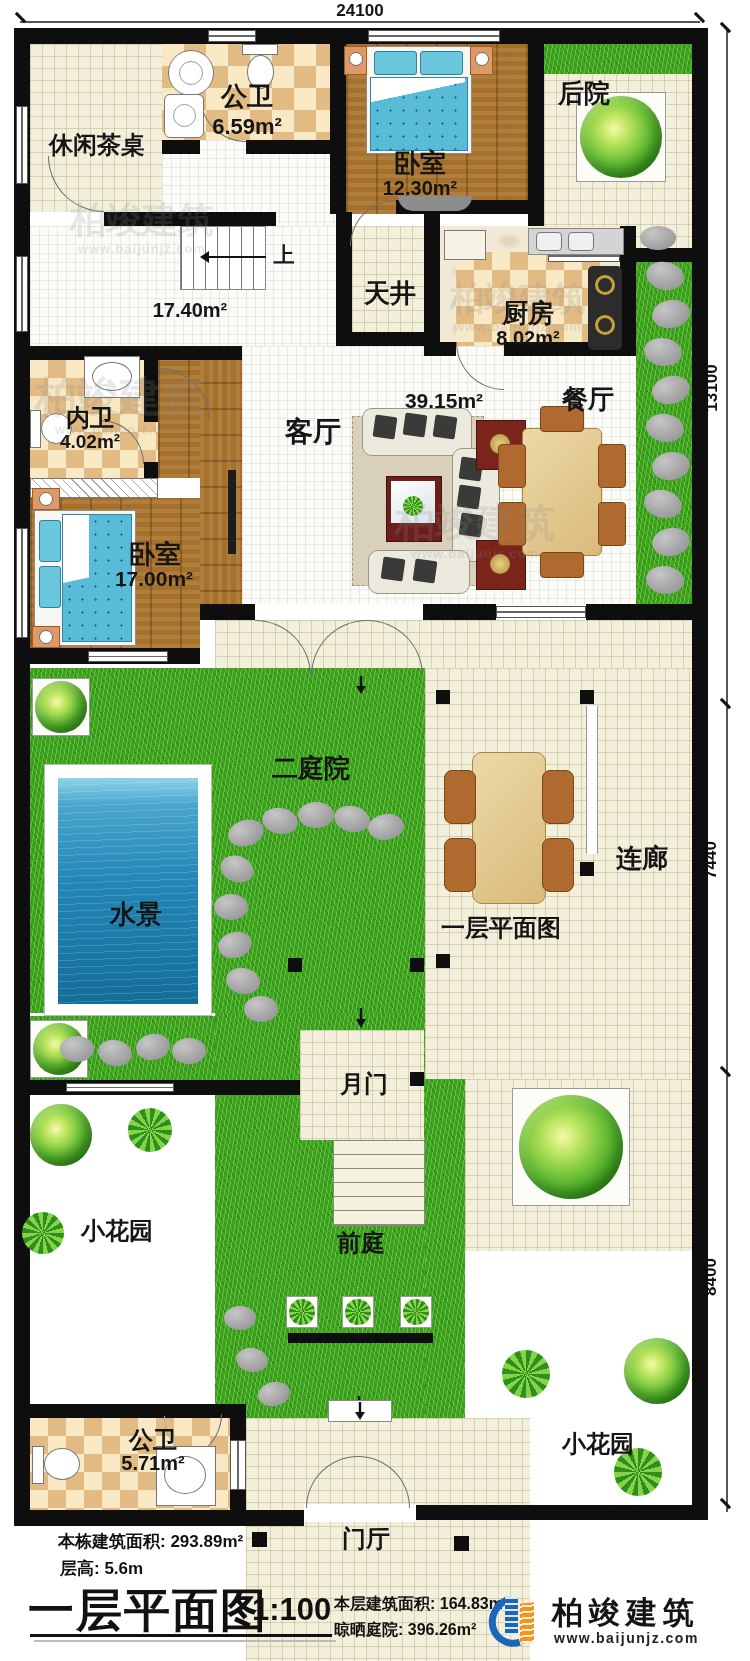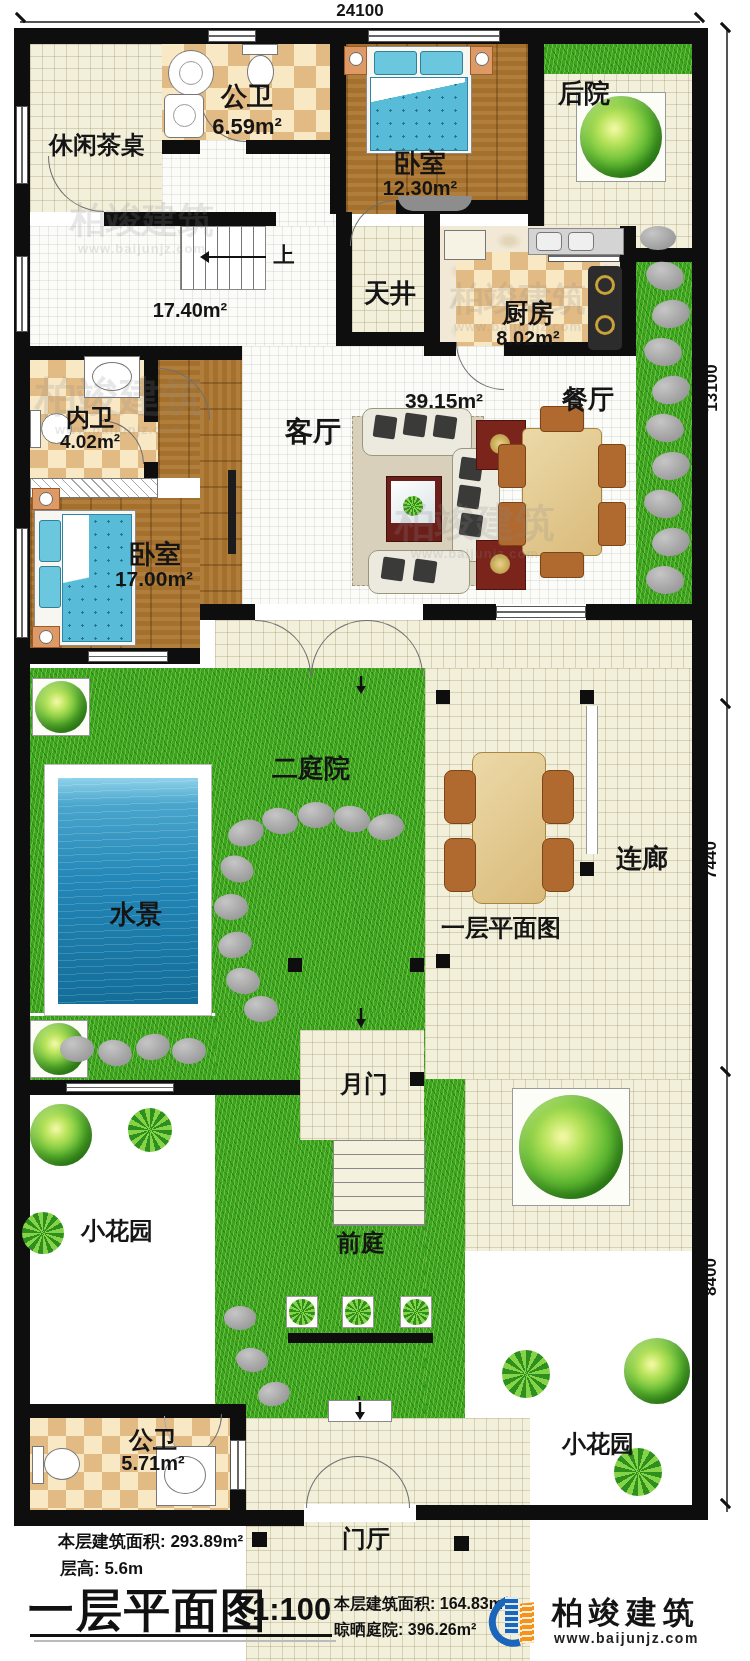"本层建筑面积: 293.89m²" div.abs { text: 层 -> 栋 }
